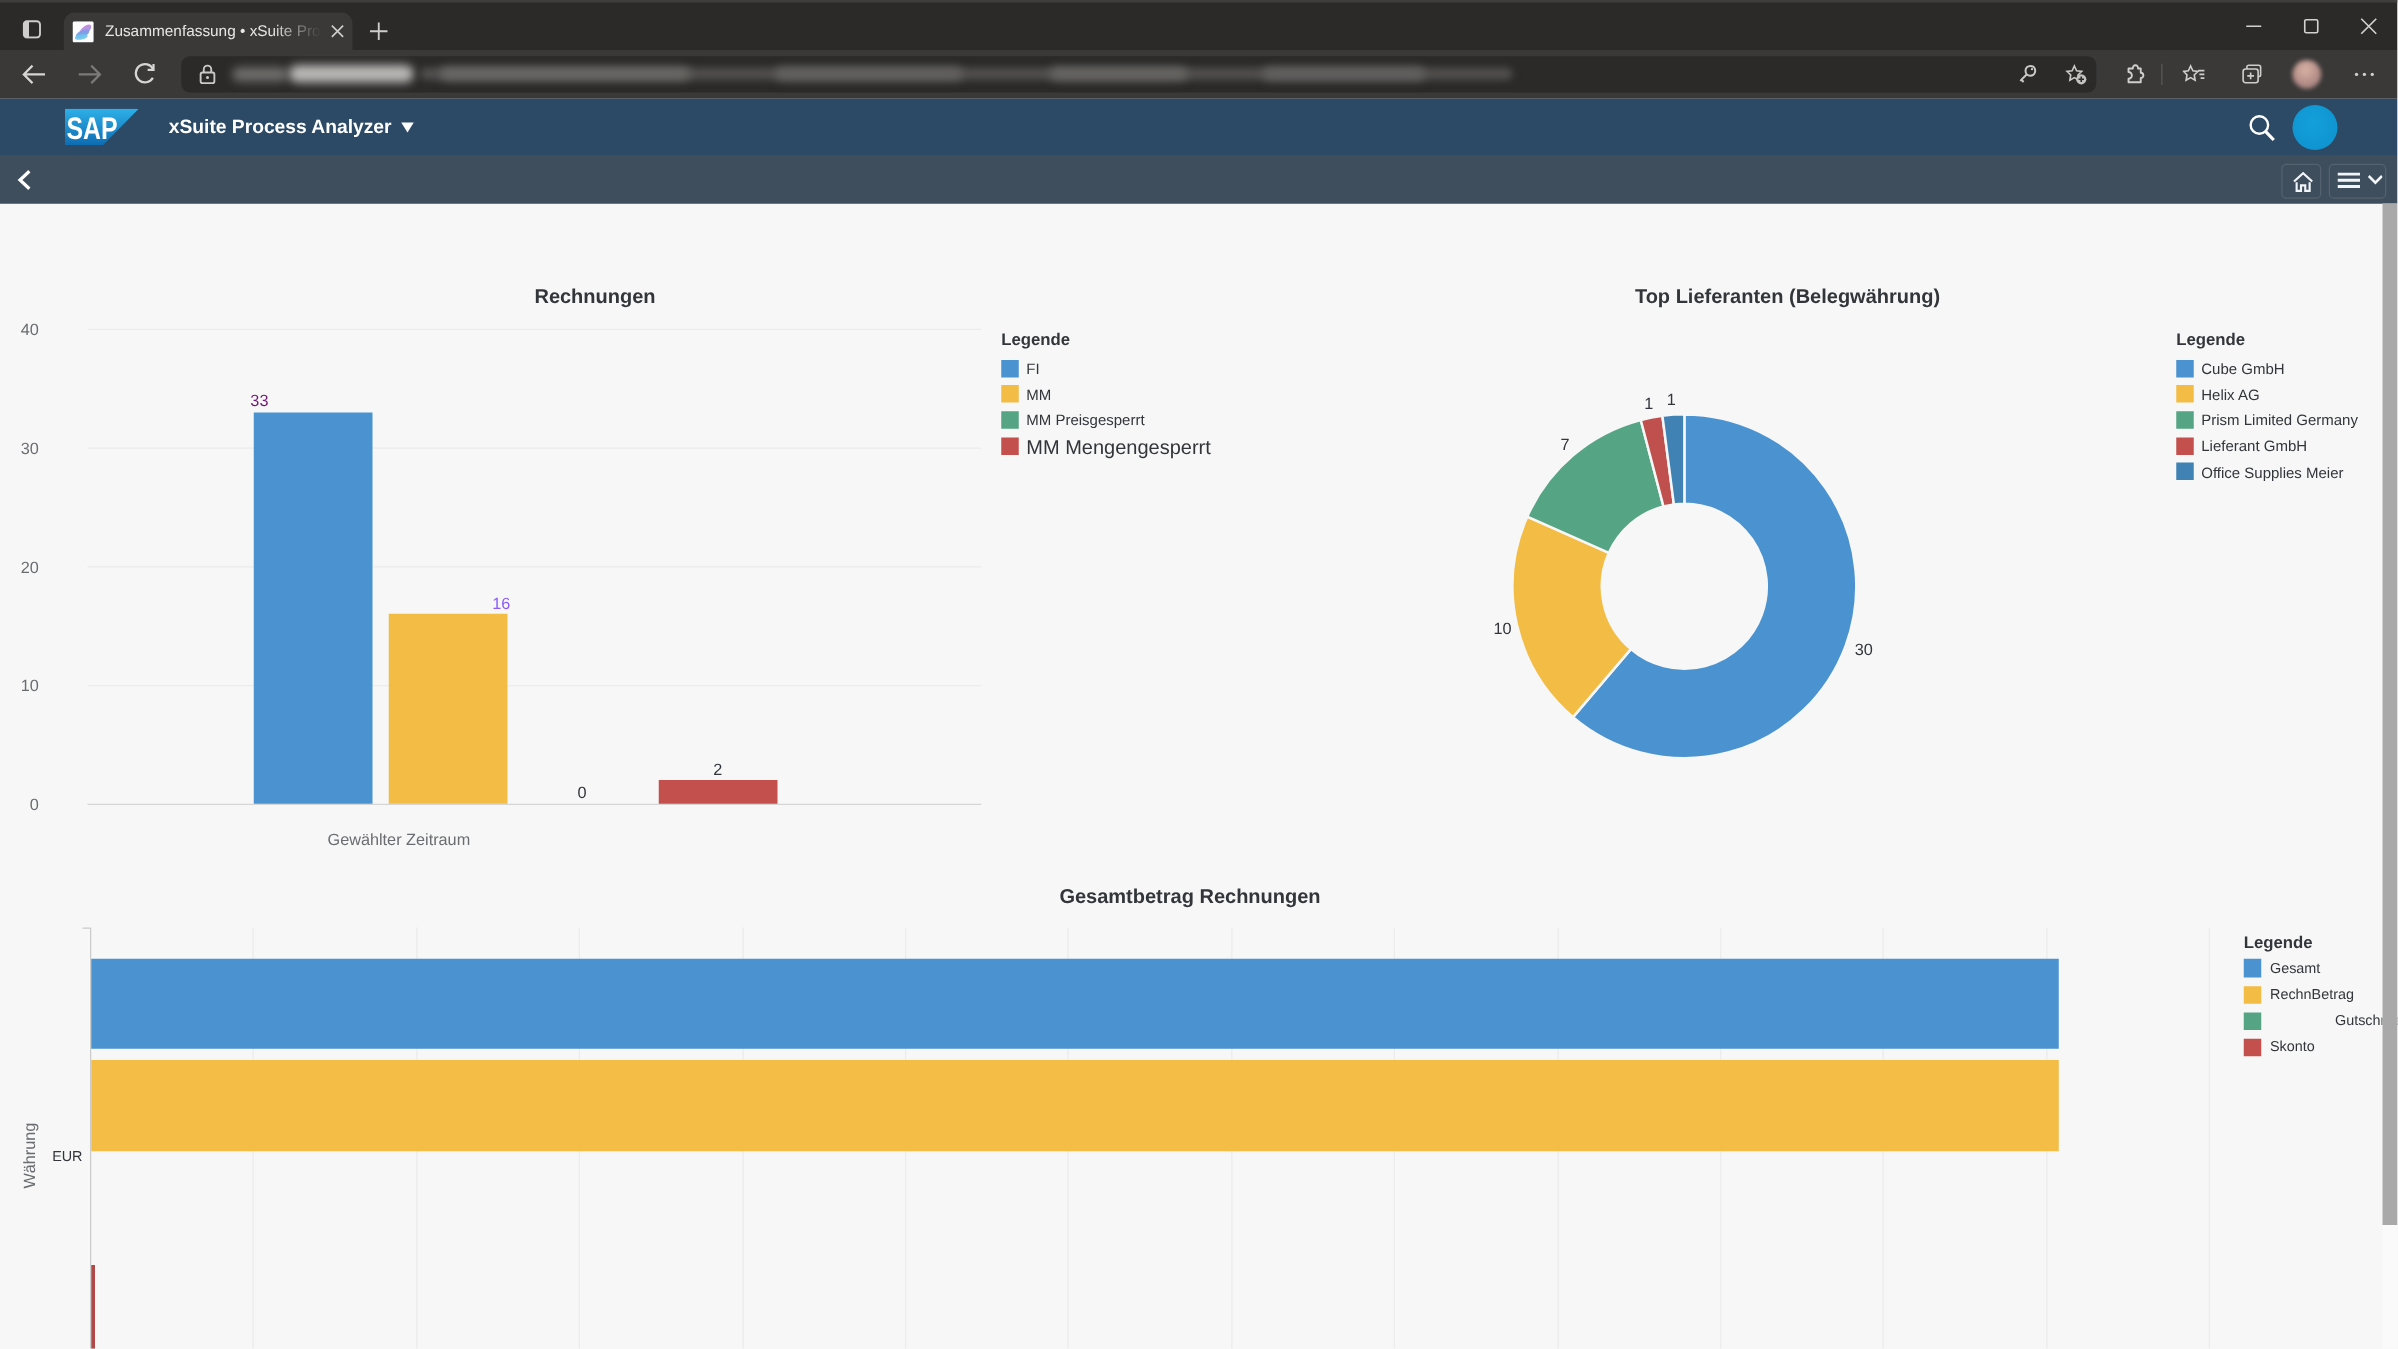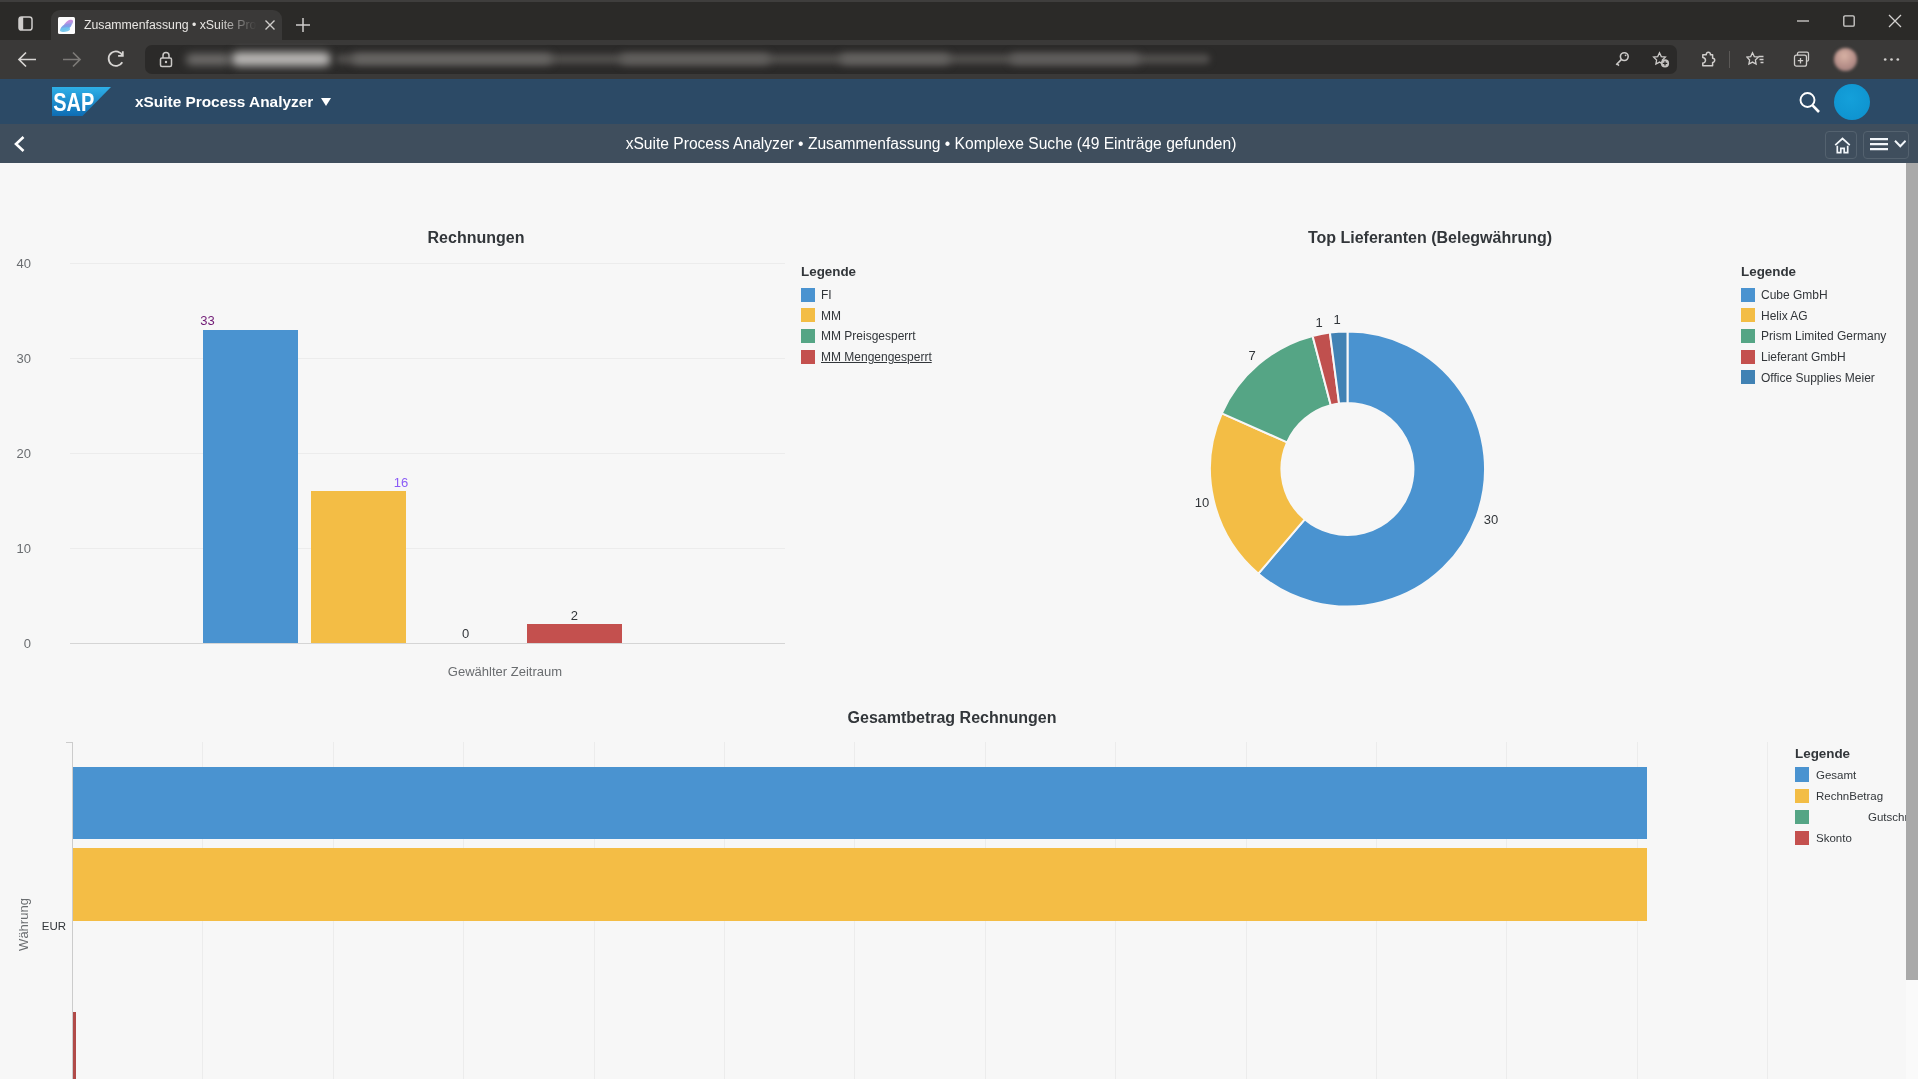"xSuite Process Analyzer •" div.abs { html: <div>xSuite Process Analyzer • Zusammenfassung • Komplexe Suche (49 Einträge gefunden)</div> -> none }
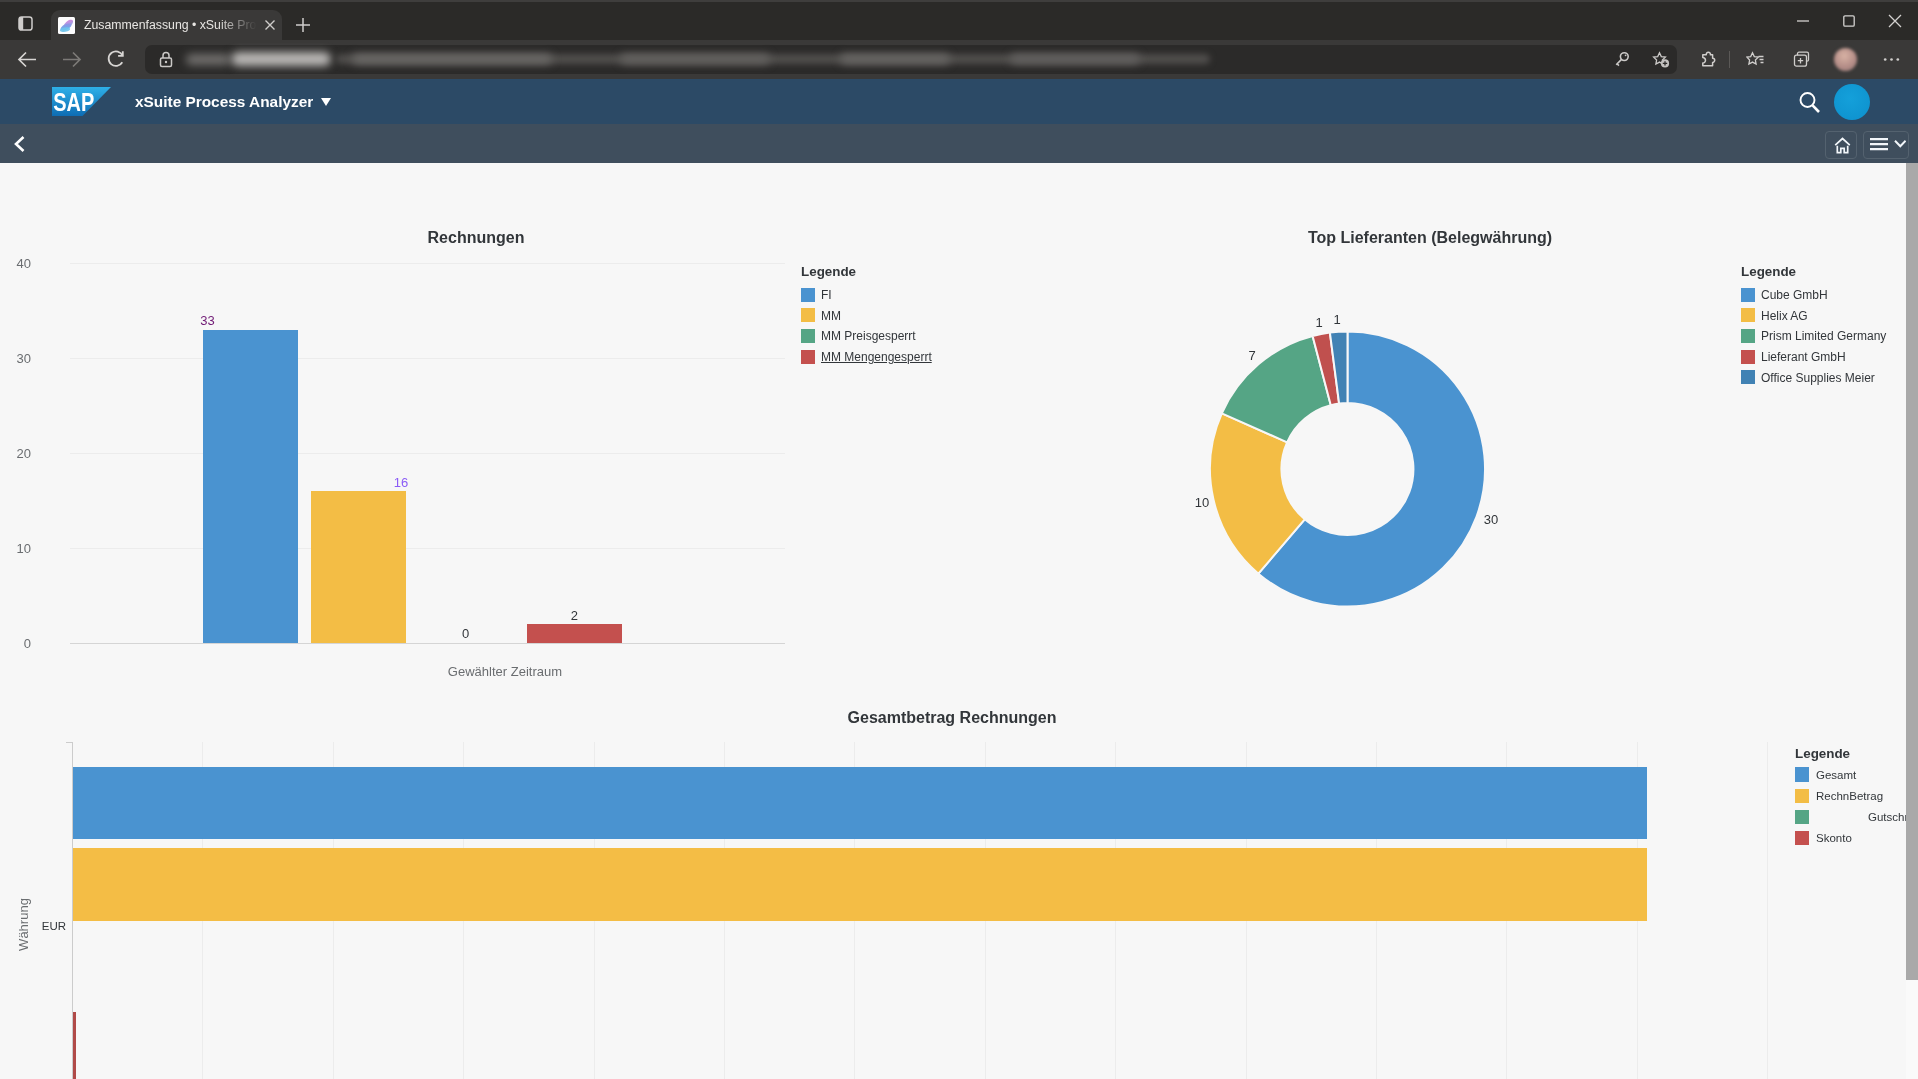"MM Mengengesperrt" div.abs { font-size: 12px -> 16px; text-decoration: underline -> none }
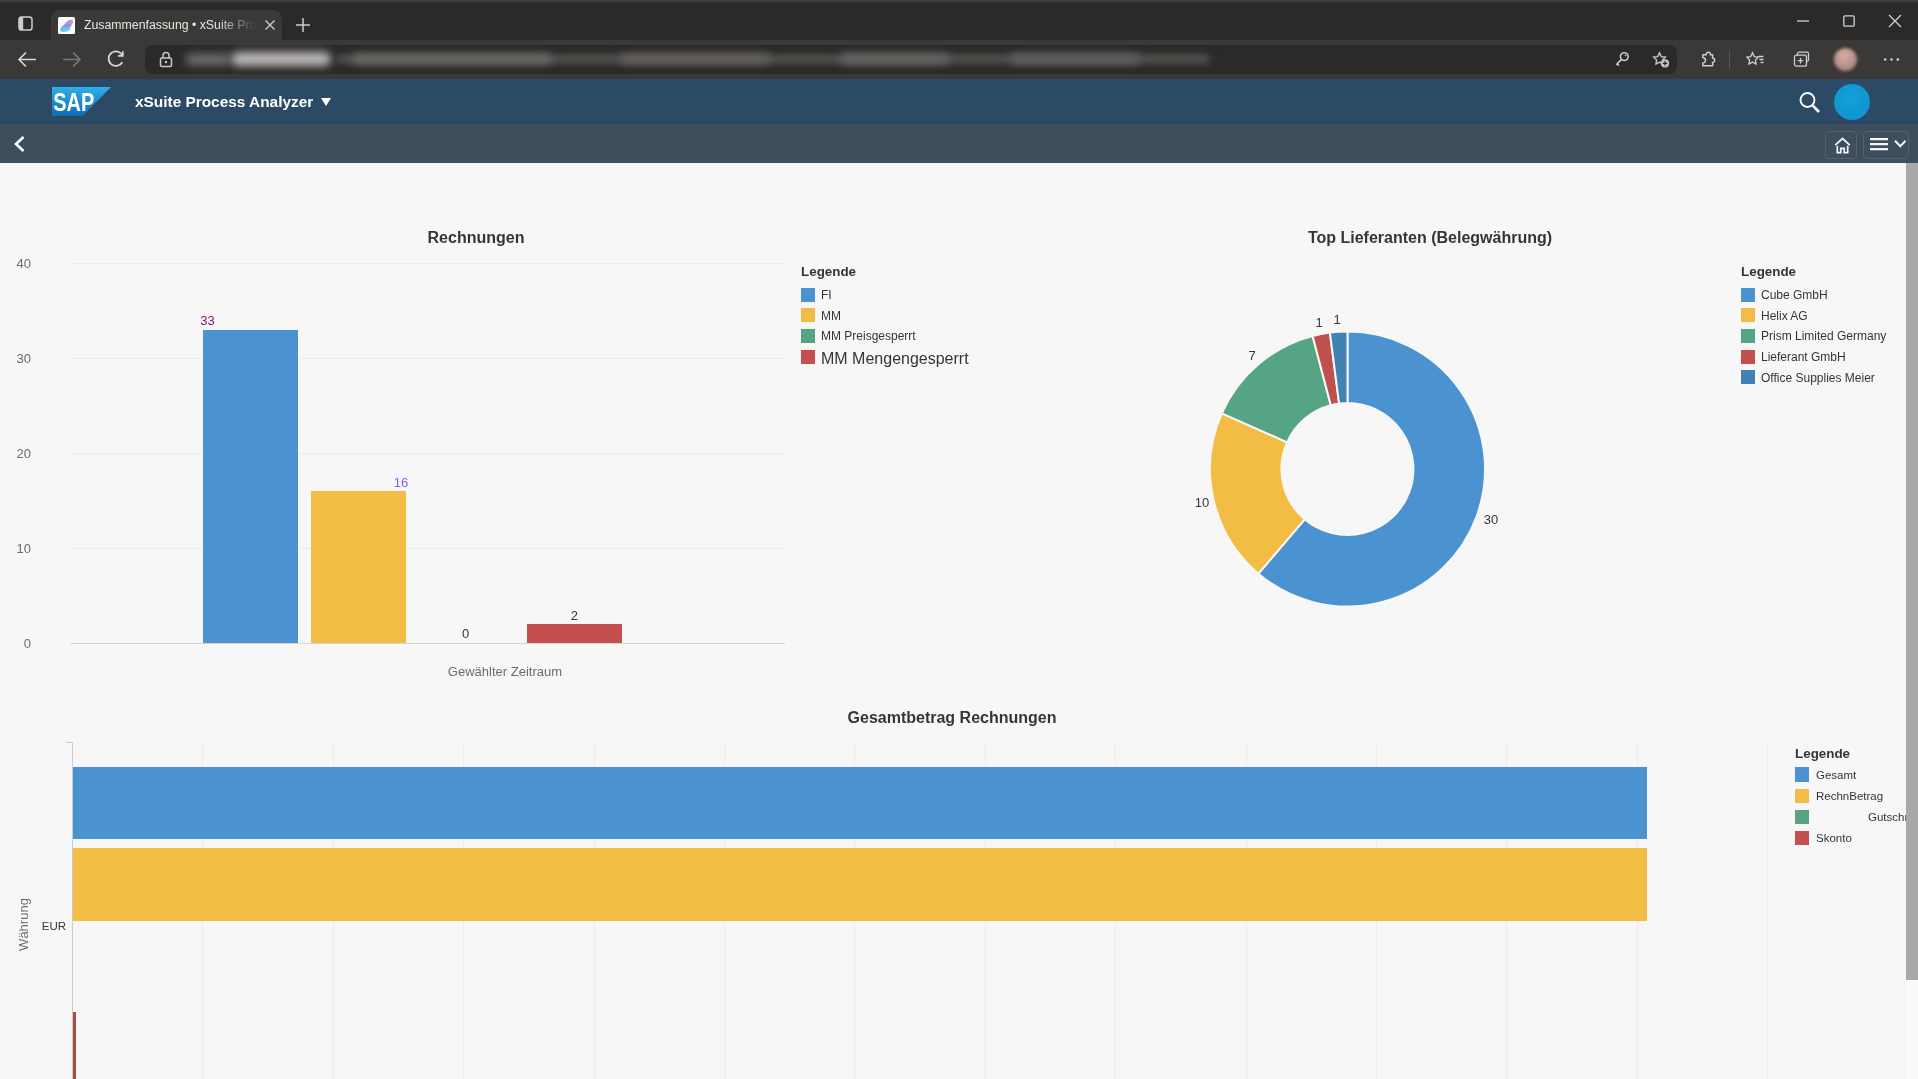"Gewählter Zeitraum" div.abs { text-align: right -> left }
